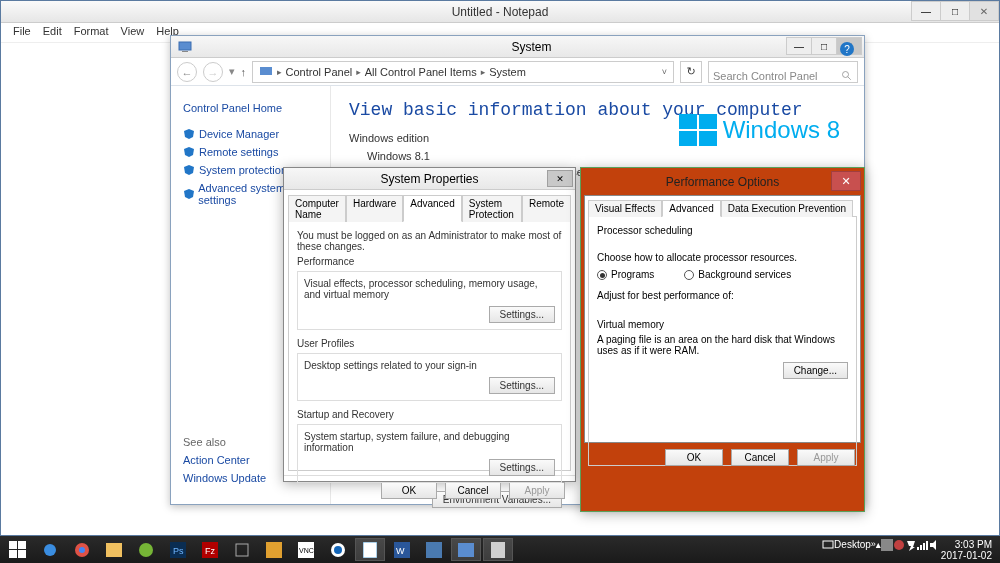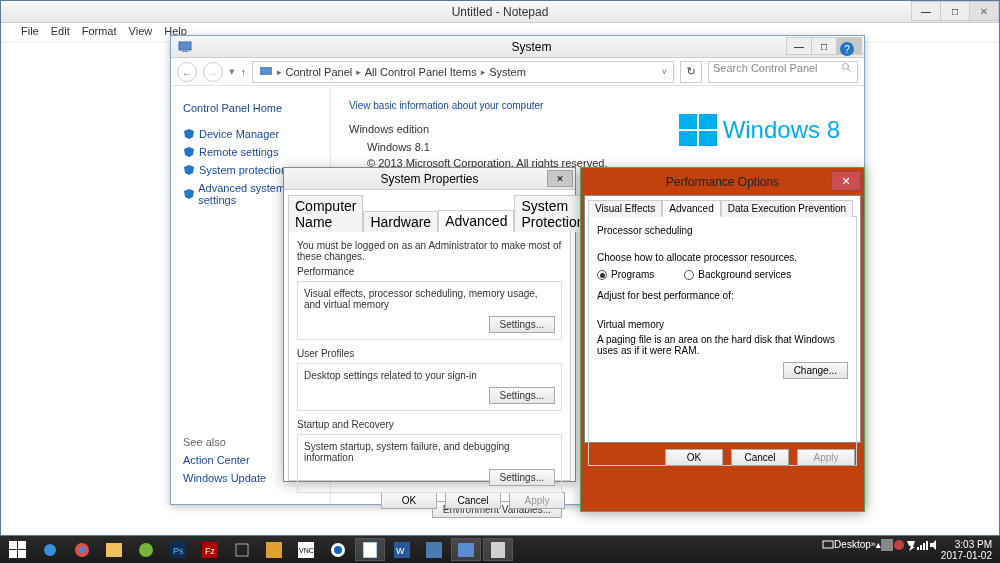"File" .np-menu { padding: 2px 16px -> 2px 8px }
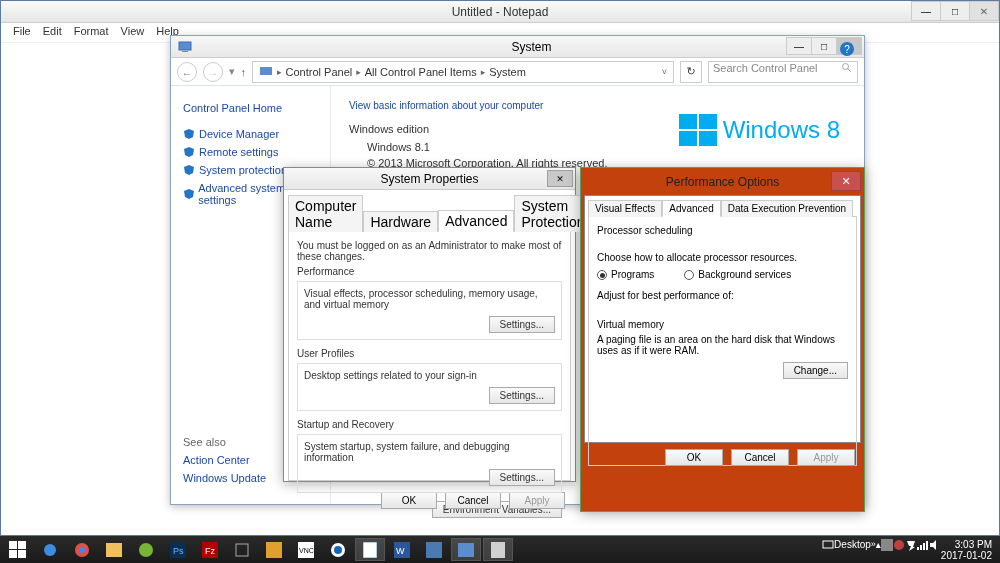"Search Control Panel" .search { align-items: flex-start -> flex-end }
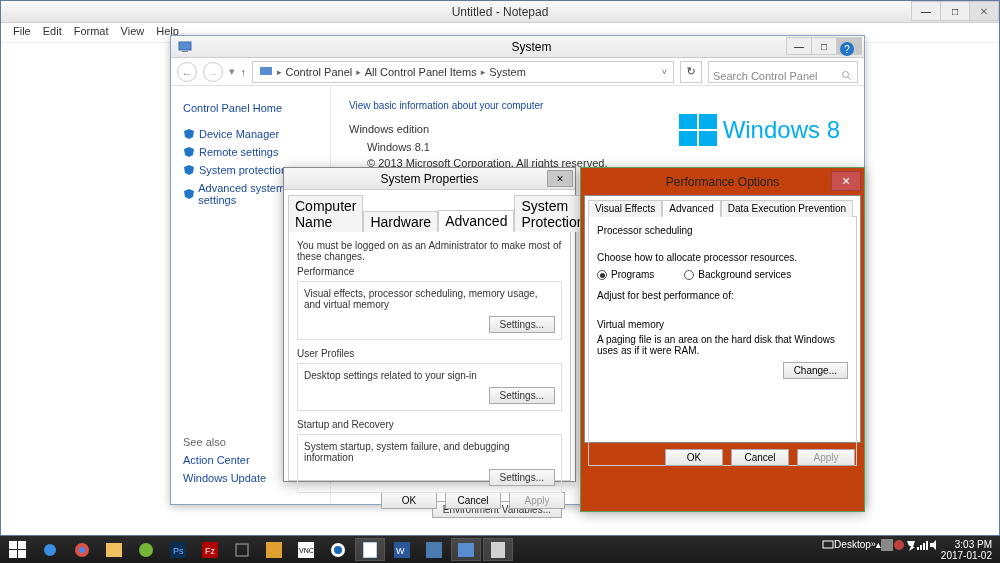"View basic information about your" .heading { font-family: none -> Liberation Mono, monospace; font-size: 10px -> 18px }
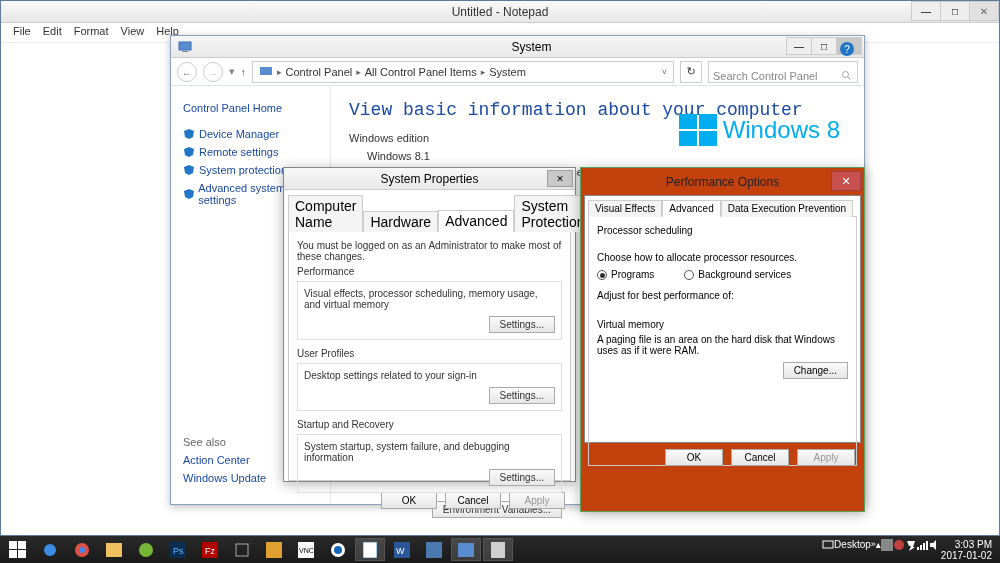"Computer Name" .tabs { align-items: flex-end -> none; font-size: 14px -> 10px }
